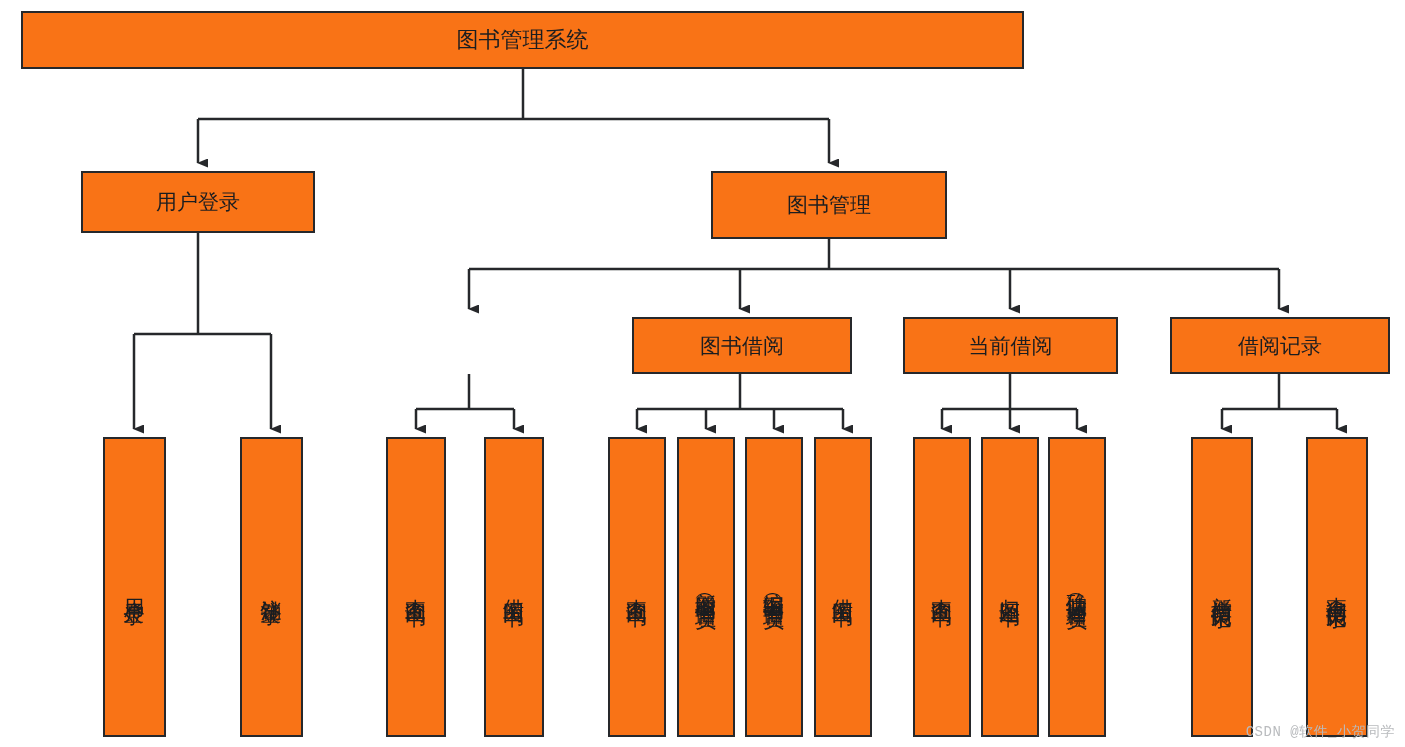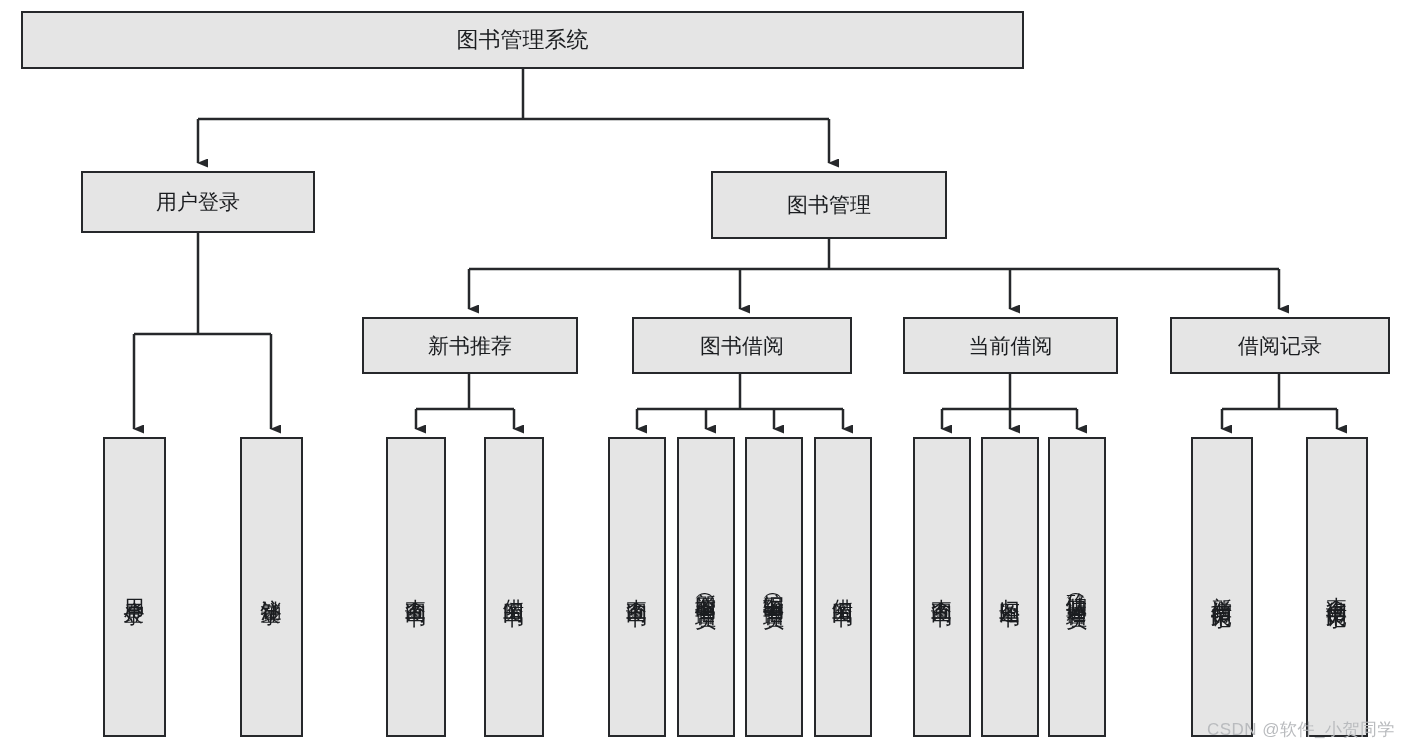"图书管理系统" .node { background: #e5e5e5 -> #f97316 }
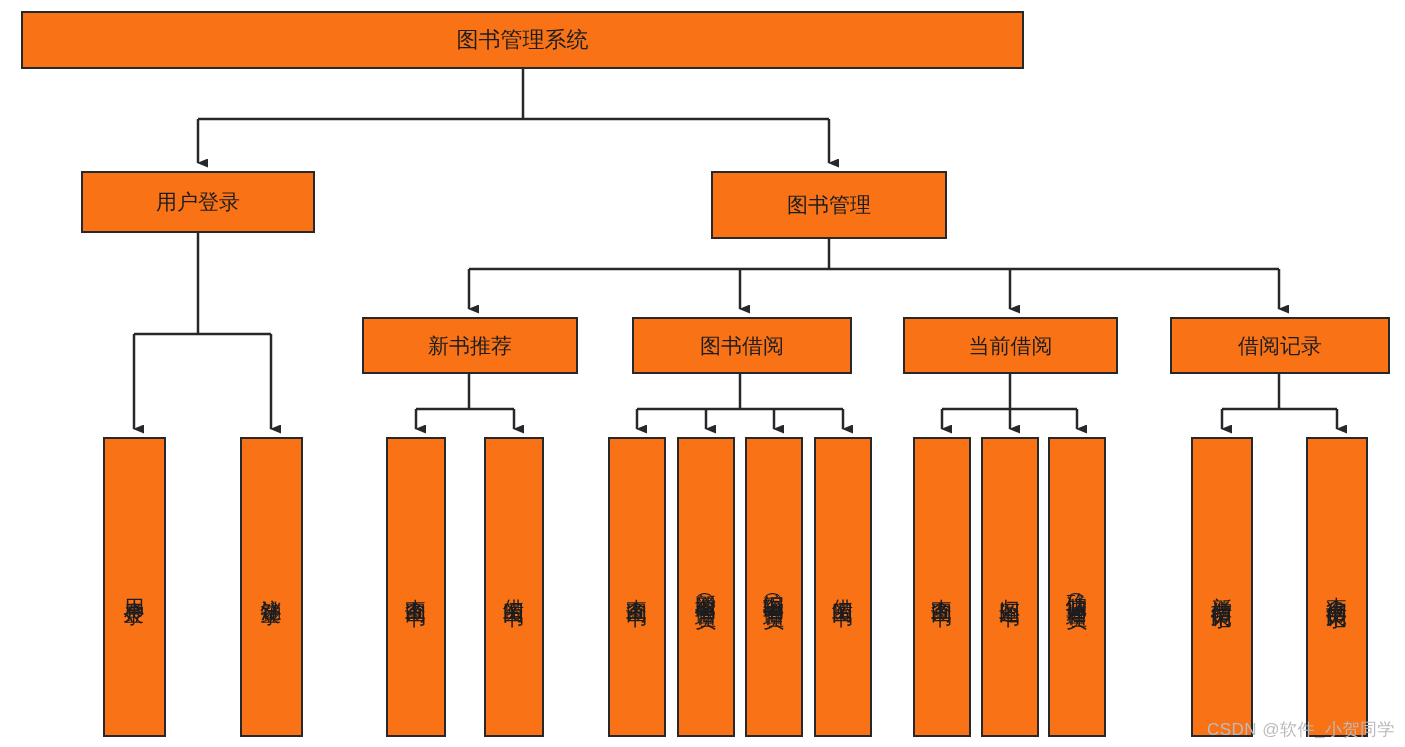"新书推荐" div.node { html: <div> <span>新书推荐</span> </div> -> none }
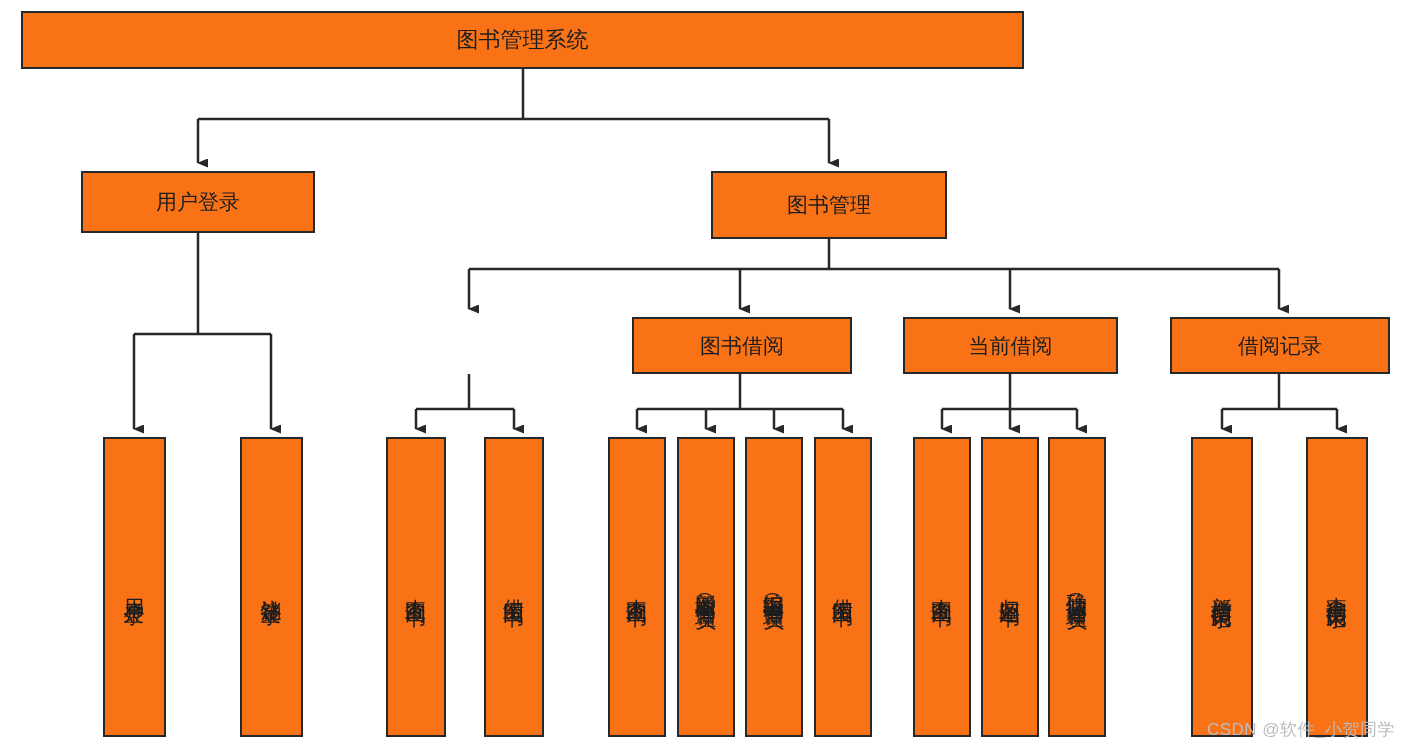"CSDN @软件_小贺同学" .watermark { font-family: Liberation Sans, sans-serif -> Liberation Mono, monospace; font-size: 17px -> 14px }
